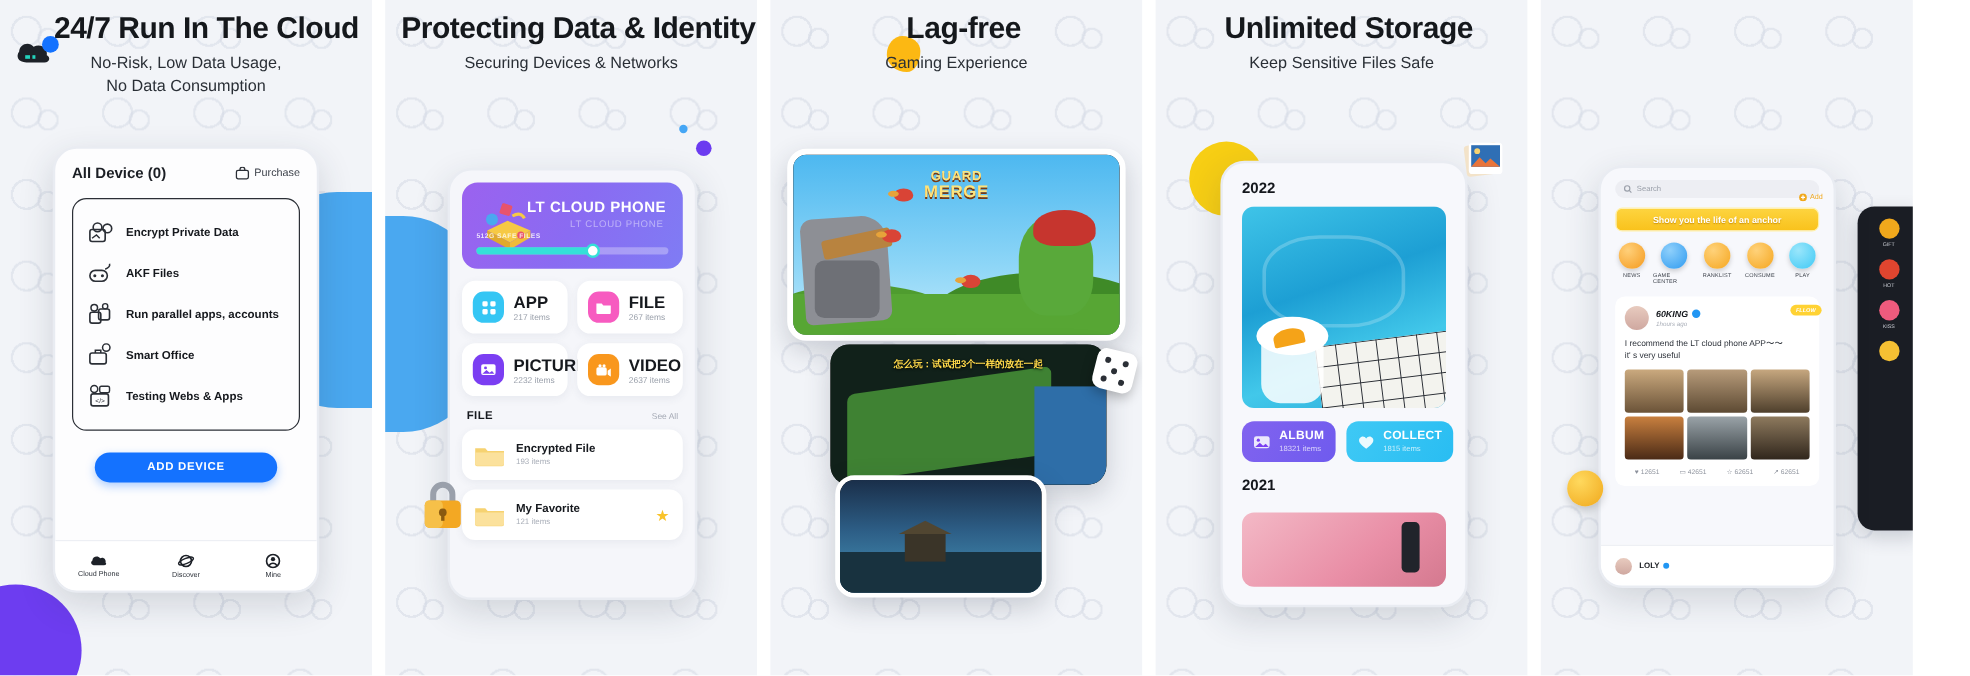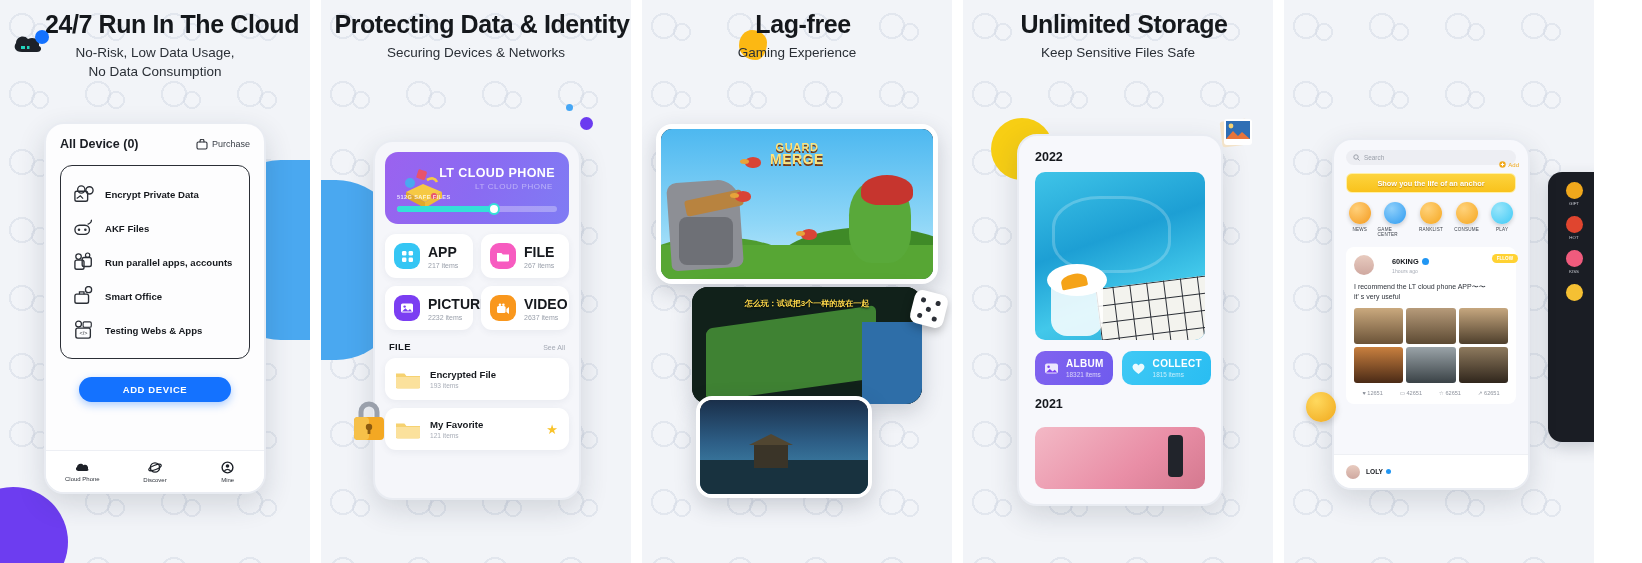"60KING" .post-head { font-style: none -> italic; gap: 18px -> 6px }
